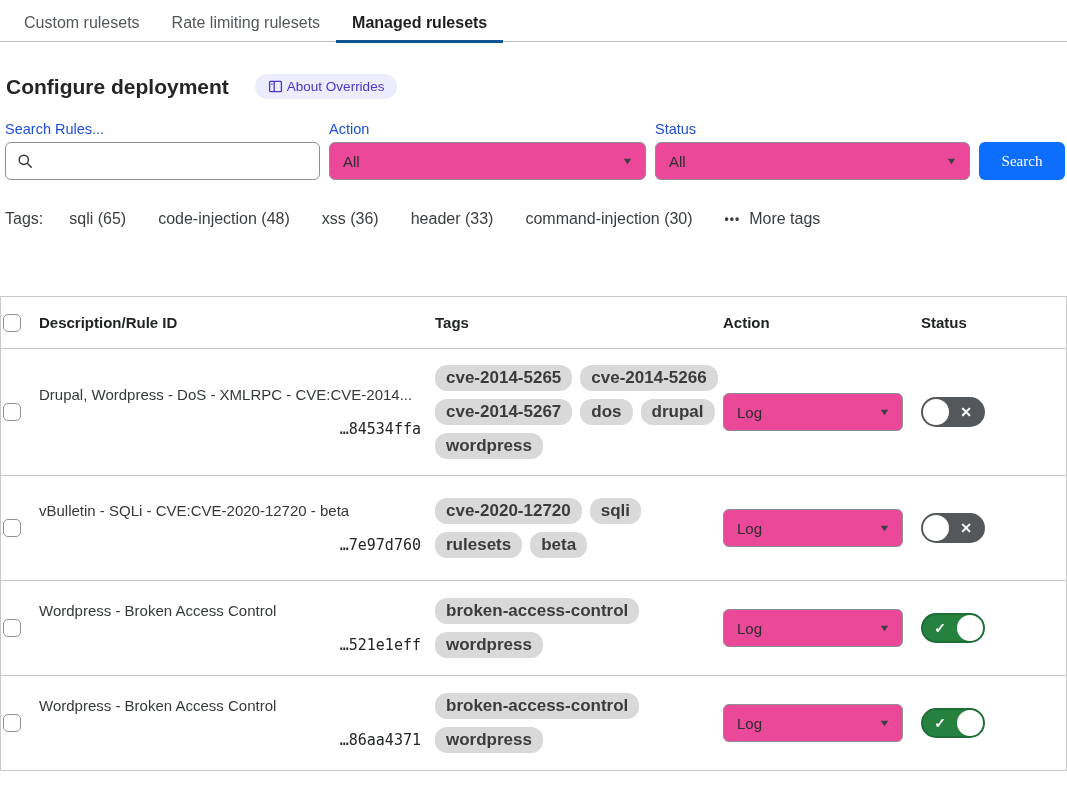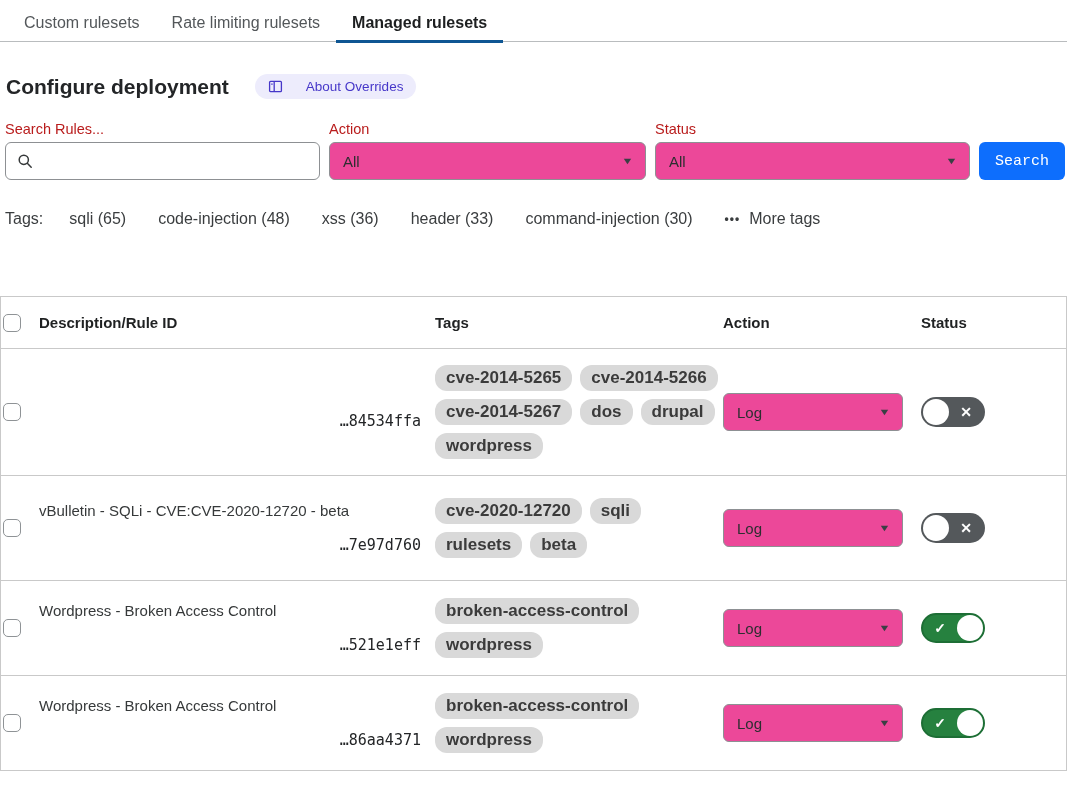"About Overrides" .badge { gap: 23px -> 4px }
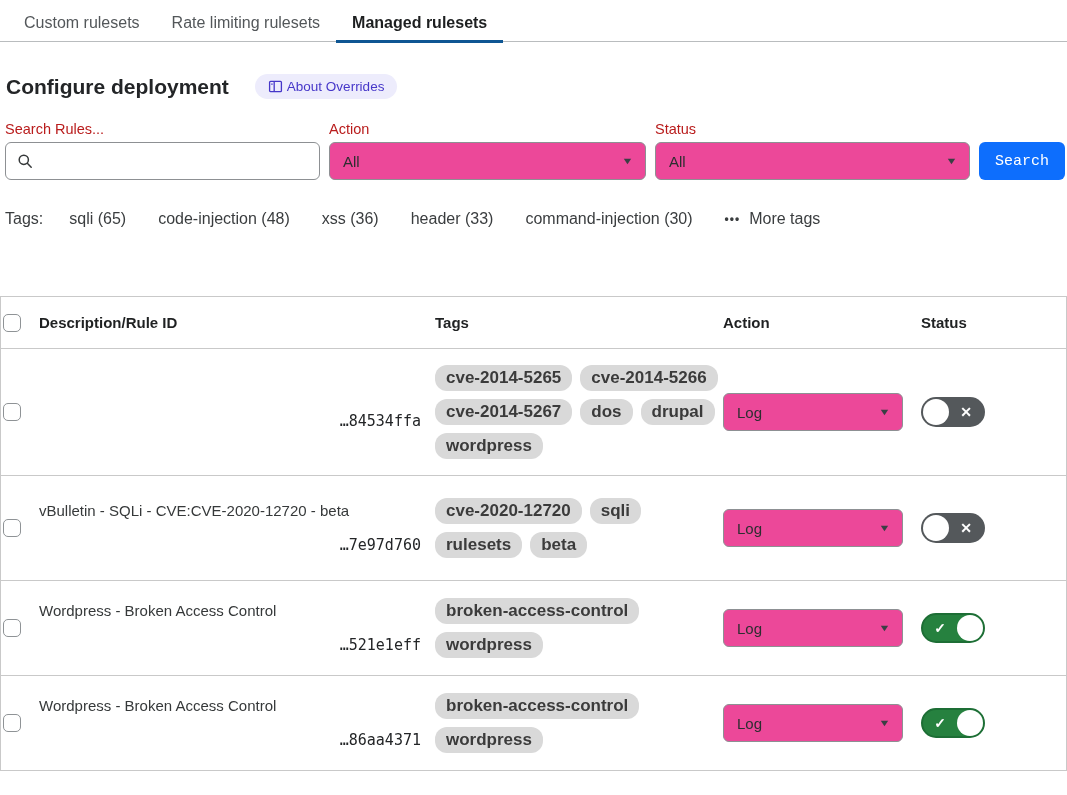"Search Rules..." .field-label { color: #b91c1c -> #1d4ed8 }
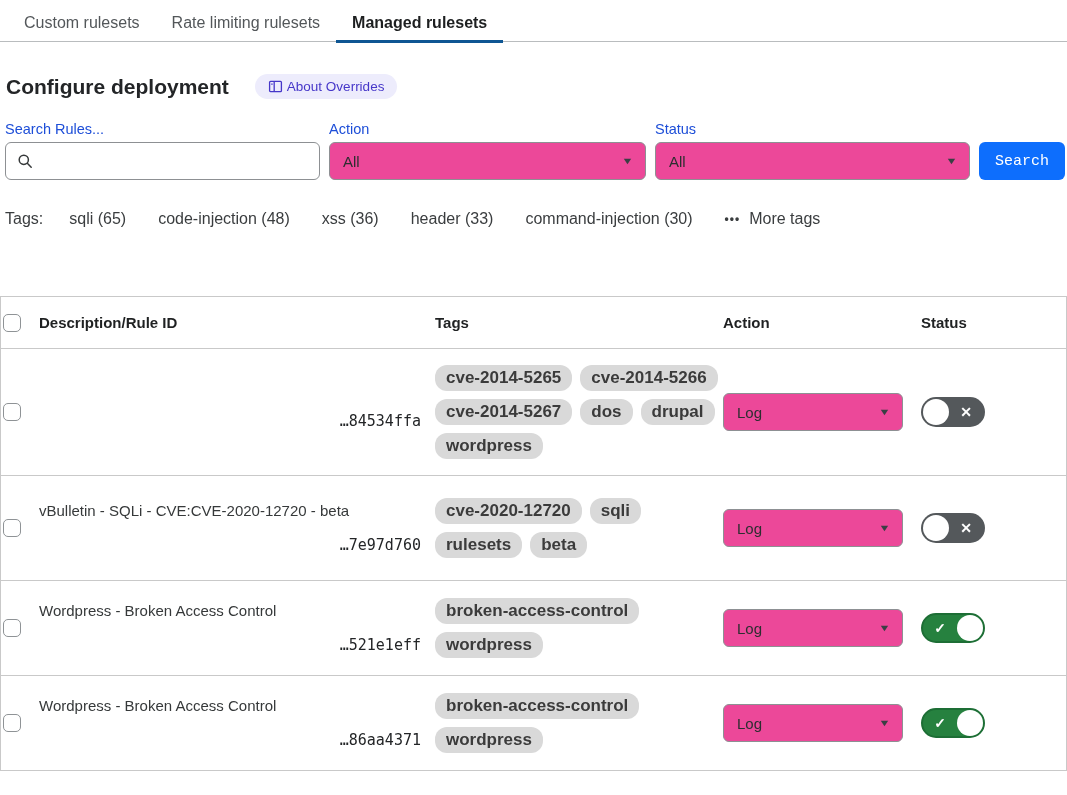"Search" .btn-search { font-family: Liberation Mono, monospace -> Liberation Serif, serif }
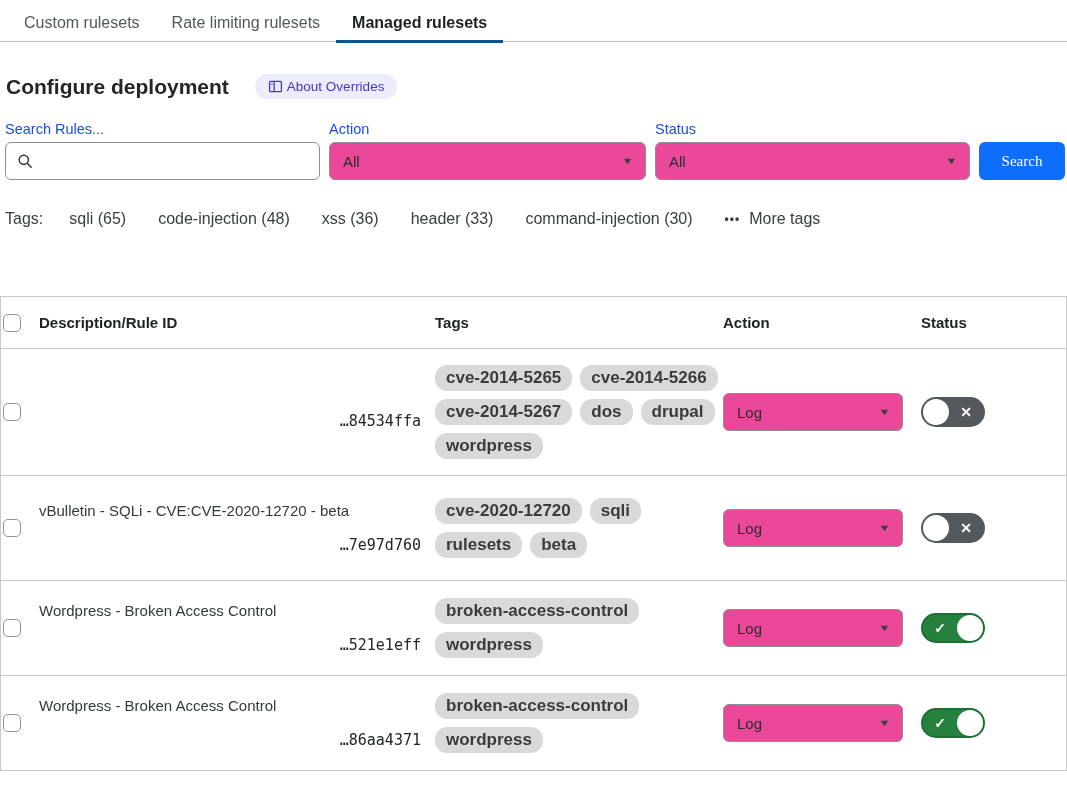"Drupal, Wordpress - DoS -" div.rule-title { html: none -> <div>Drupal, Wordpress - DoS - XMLRPC - CVE:CVE-2014...</div> }
